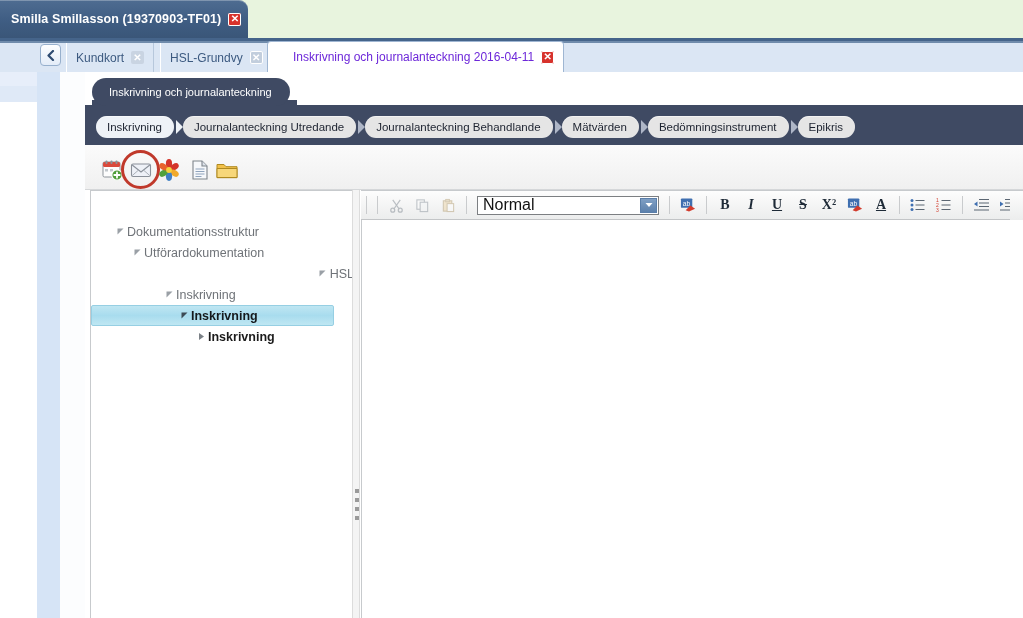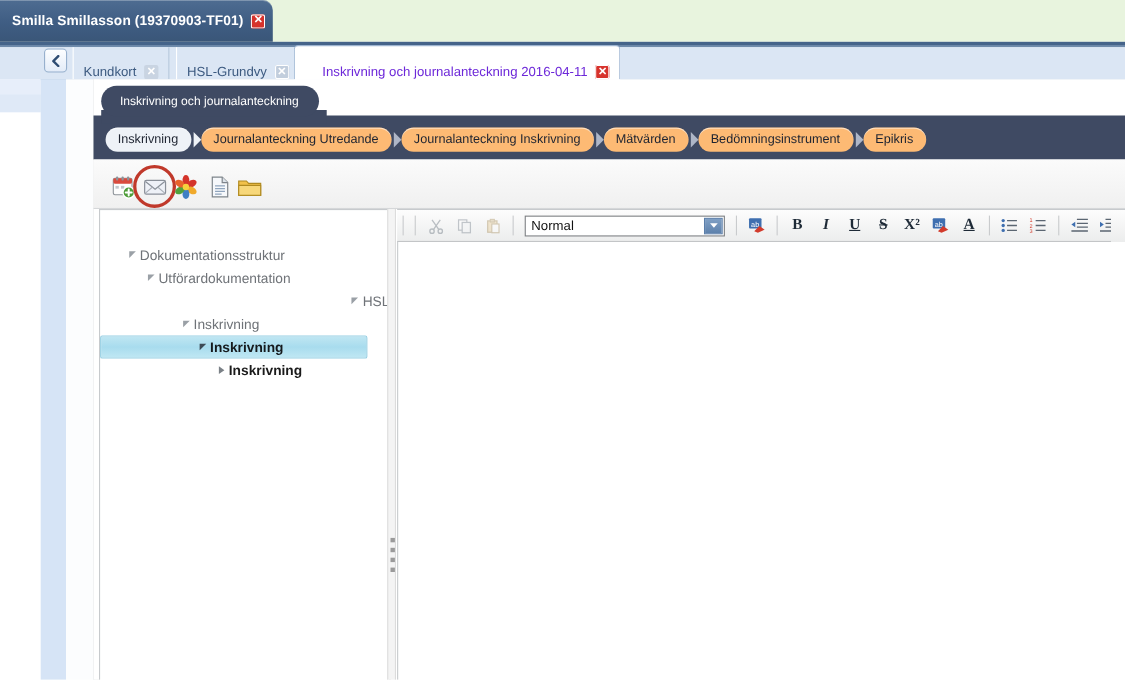"Kundkort" .tab { align-items: flex-end -> center }
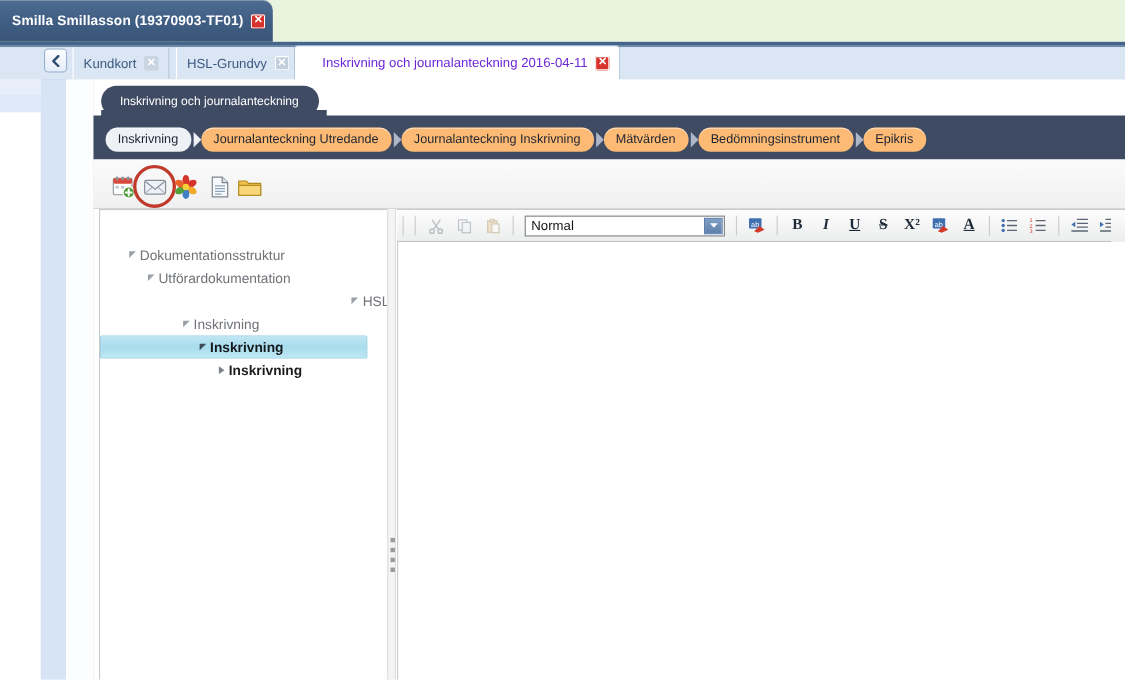"Journalanteckning Utredande" .step { background: #fdba74 -> #e5e5e5 }
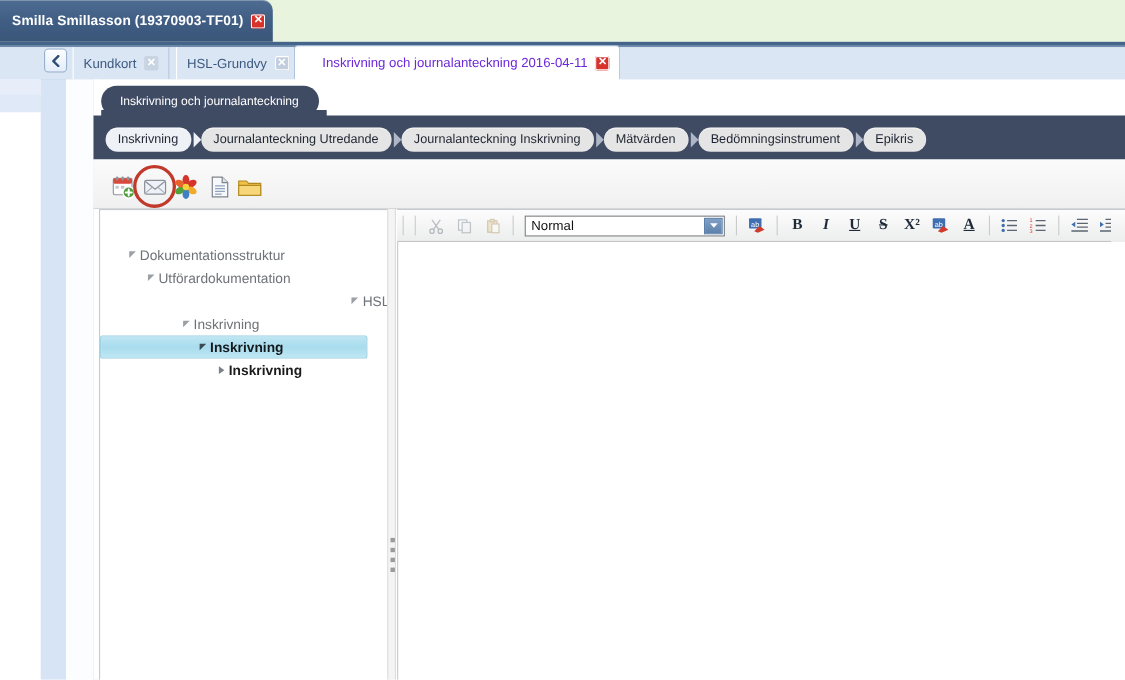"Journalanteckning Inskrivning" span { text: Inskrivning -> Behandlande }
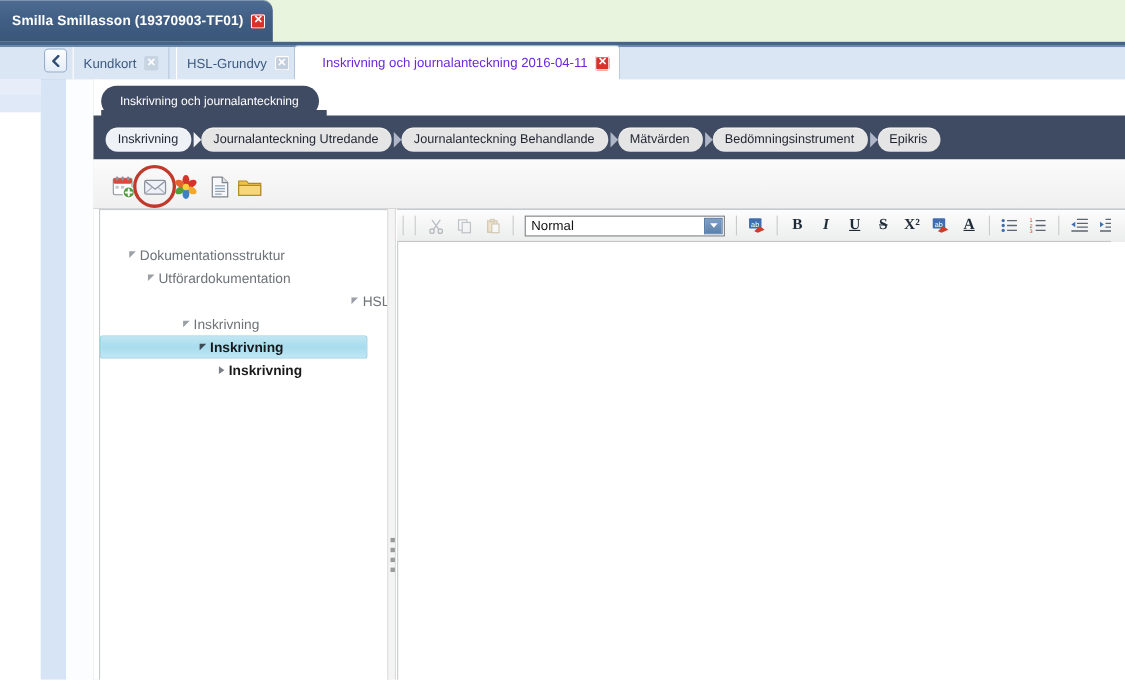"Normal" .style-select .val { font-size: 12px -> 16px }
